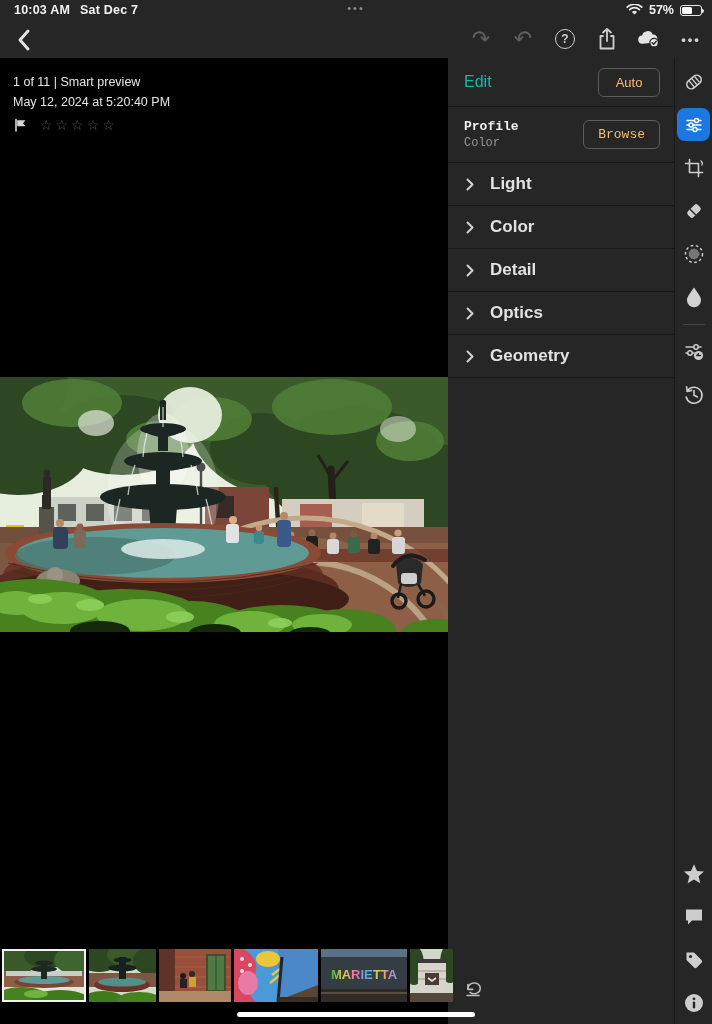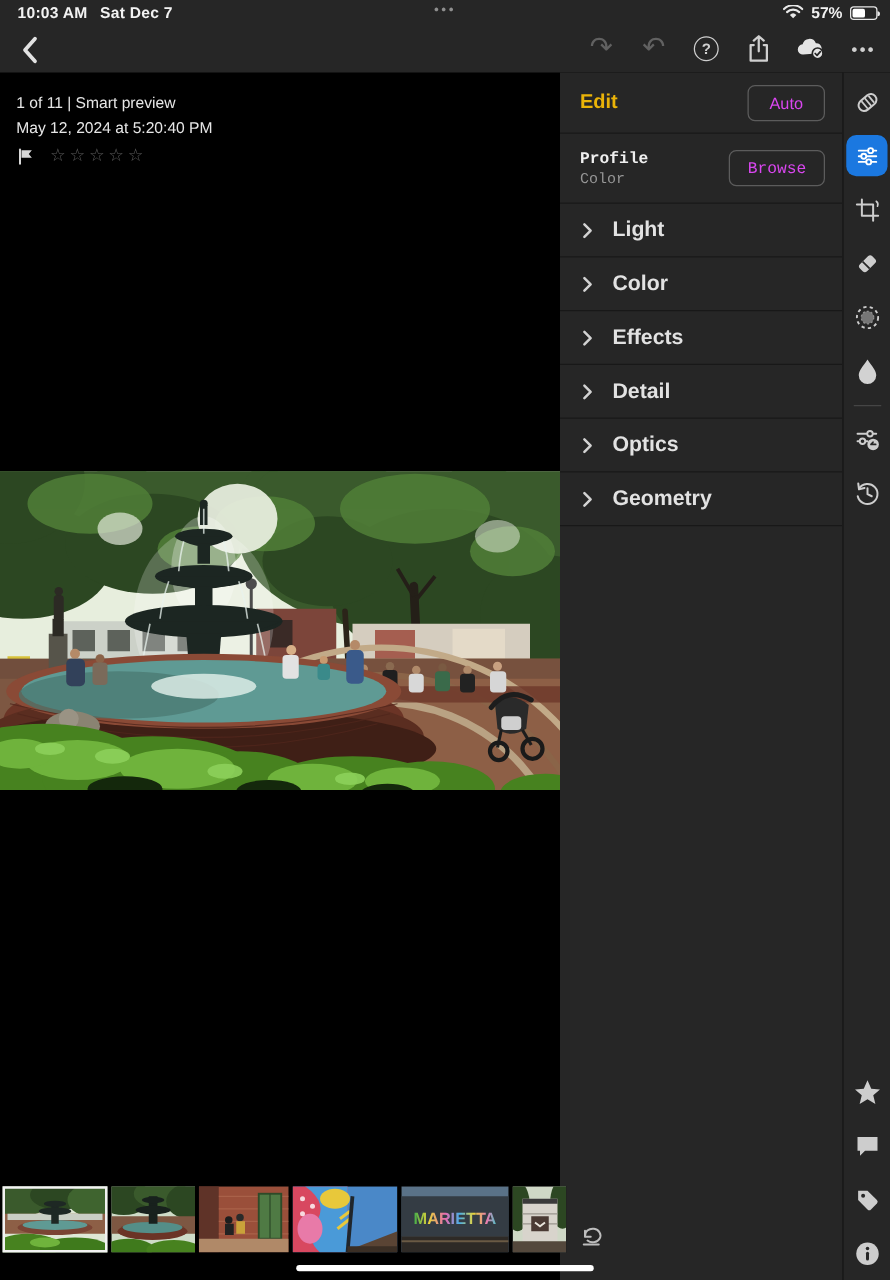"Edit" .panel-title { color: #eab308 -> #14b8a6; font-weight: 700 -> 400 }
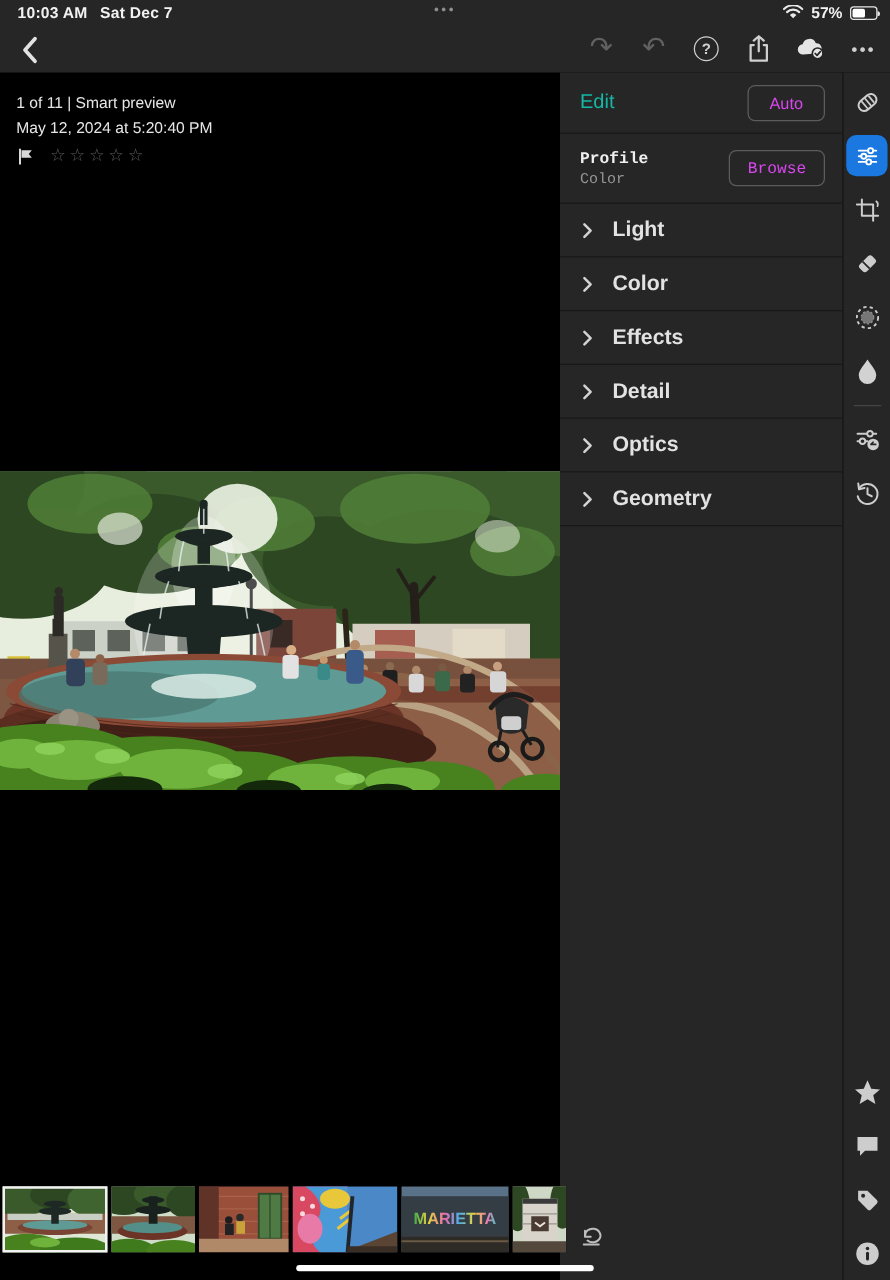"Auto" .pill-btn { color: #d946ef -> #fdba74 }
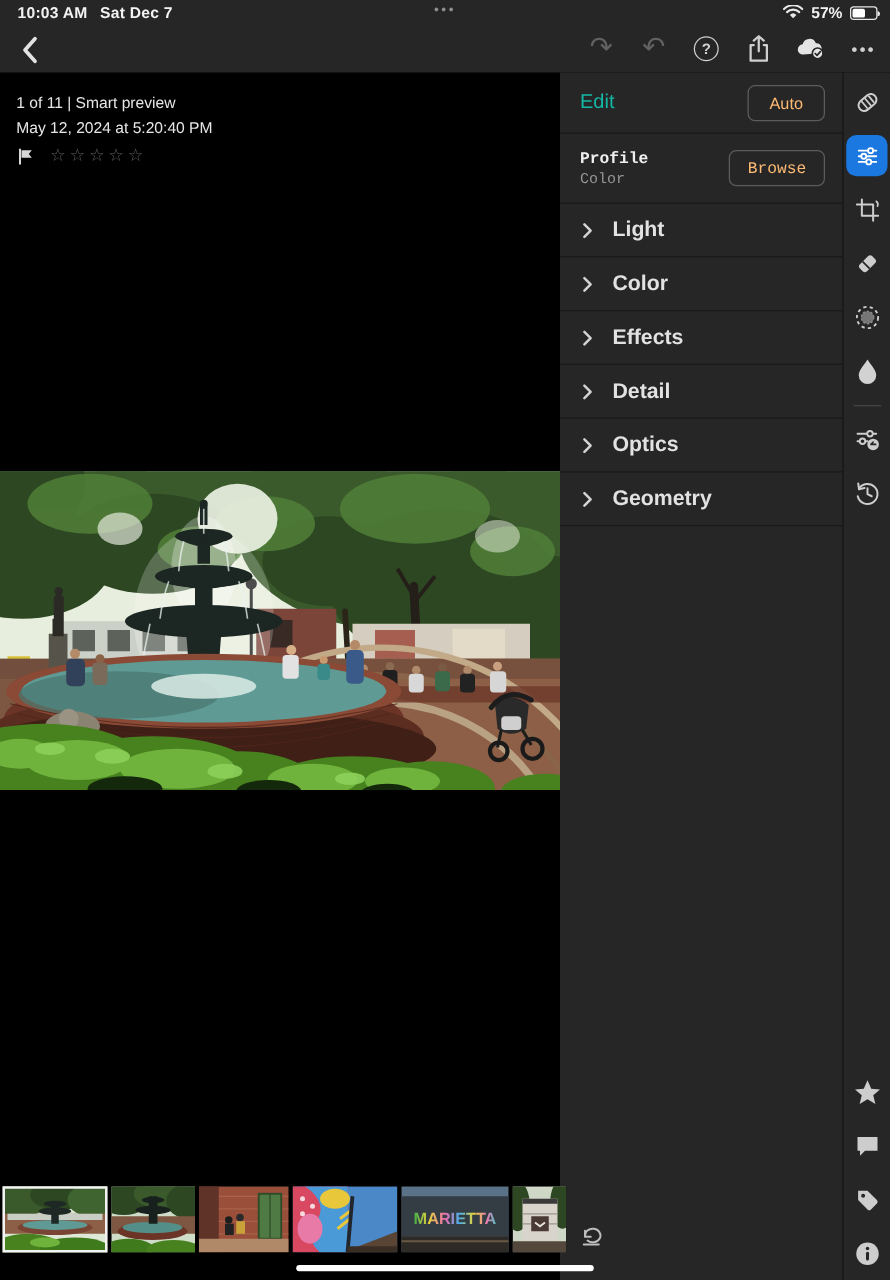"Effects" div.section-row { html: <div> <span> <svg> <polyline></polyline> </svg> </span> <span>Effects</span> </div> -> none }
